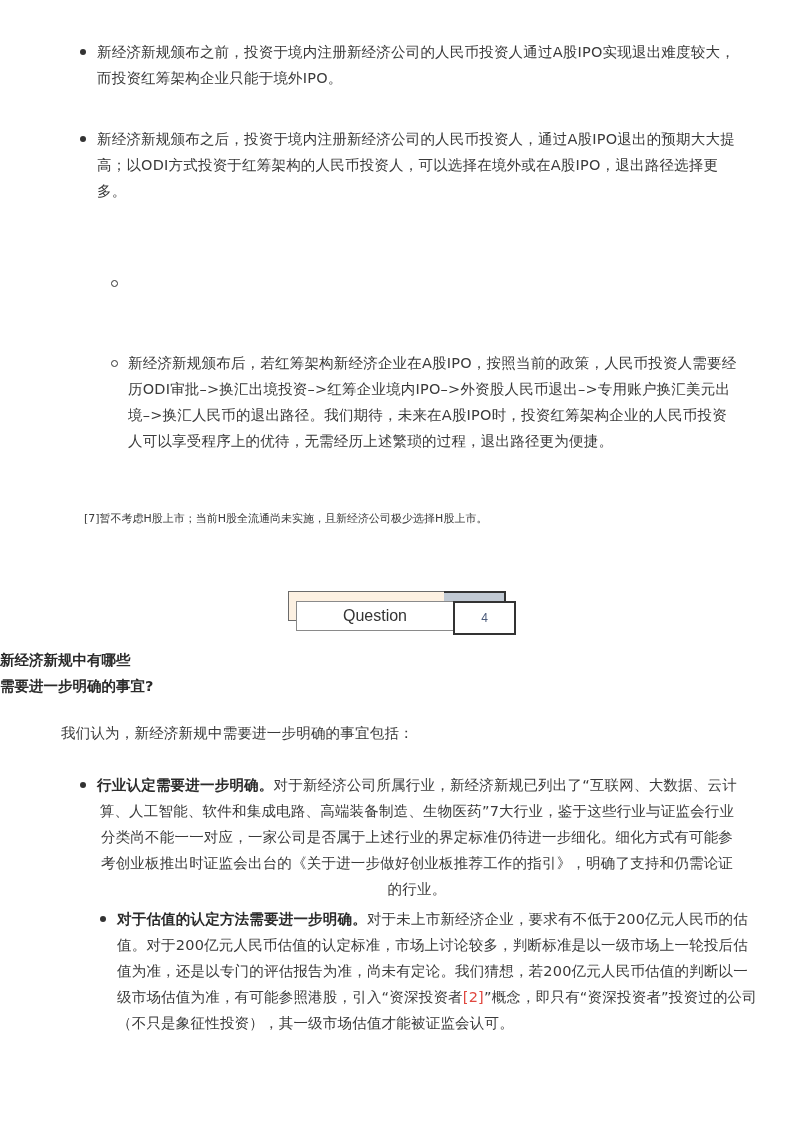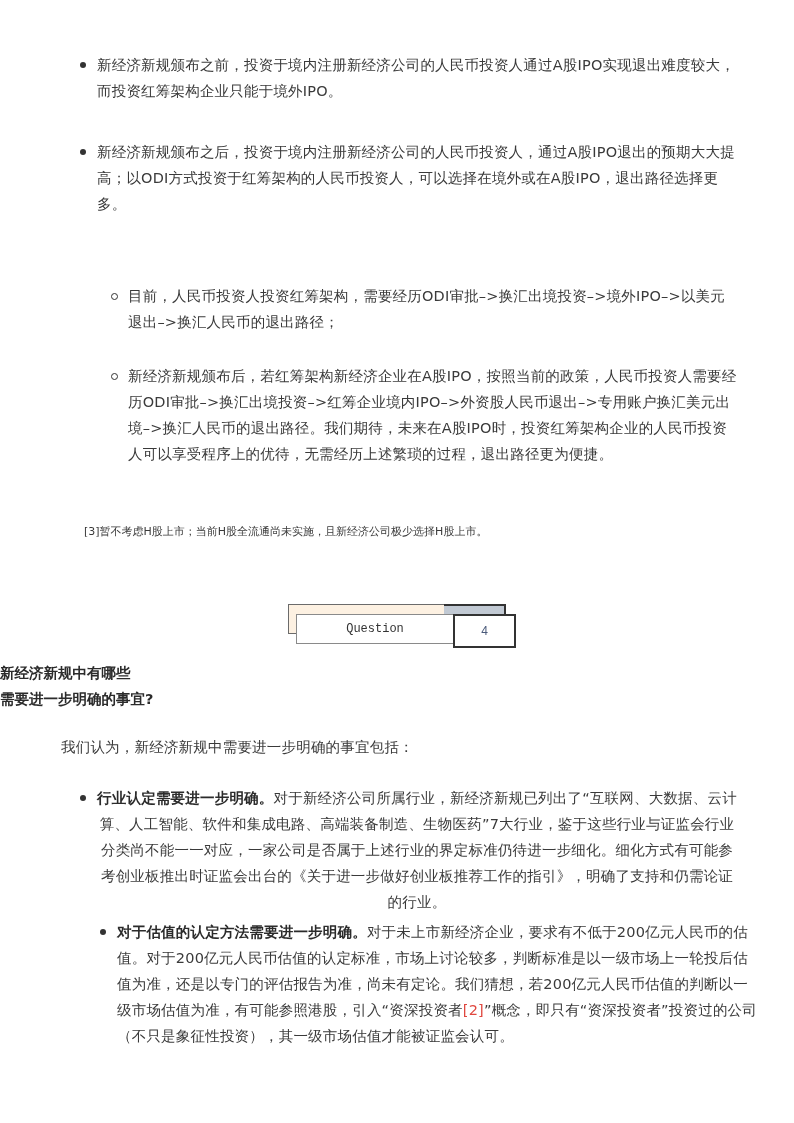"新经济新规颁布之前，投资于境内注册新经济公司的人民币投资人通过A股IPO实现退出" .page { top: 13px -> 0 }
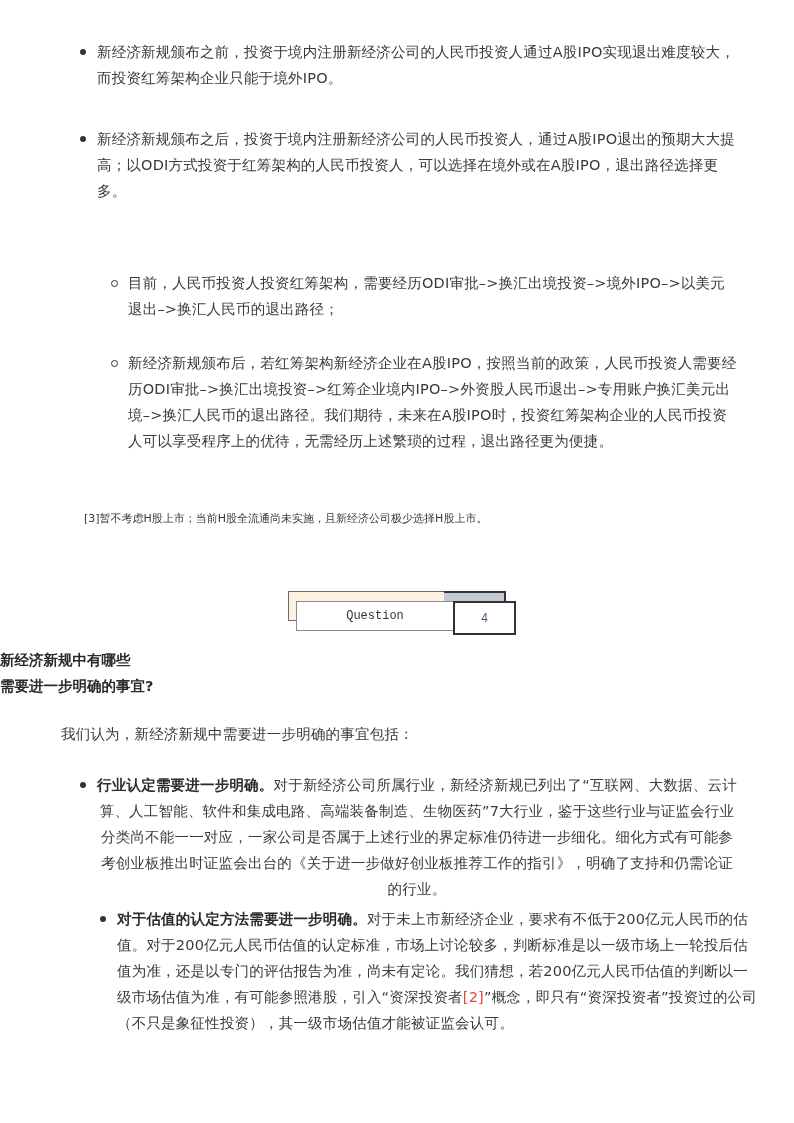"目前，人民币投资人投资红筹架构，需要经历ODI审批–>换汇出境投资–>境外IPO" span { html: <span>目前，人民币投资人投资红筹架构，需要经历ODI审批–&gt;换汇出境投资–&gt;境外IPO–&gt;以美元退出–&gt;换汇人民币的退出路径；</span> -> none }
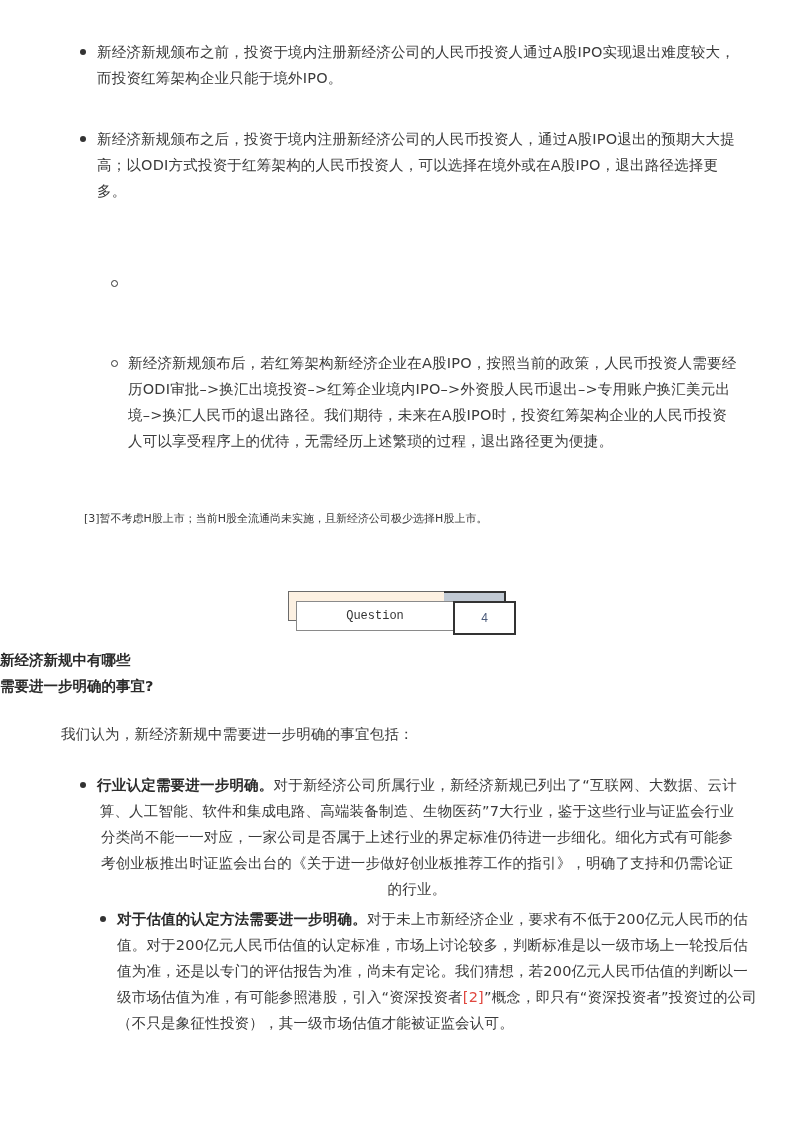"[3]暂不考虑H股上市；当前H股全流通尚未实施，且新经济公司极少选择H股上市。" div.footnote { text: 3 -> 7 }
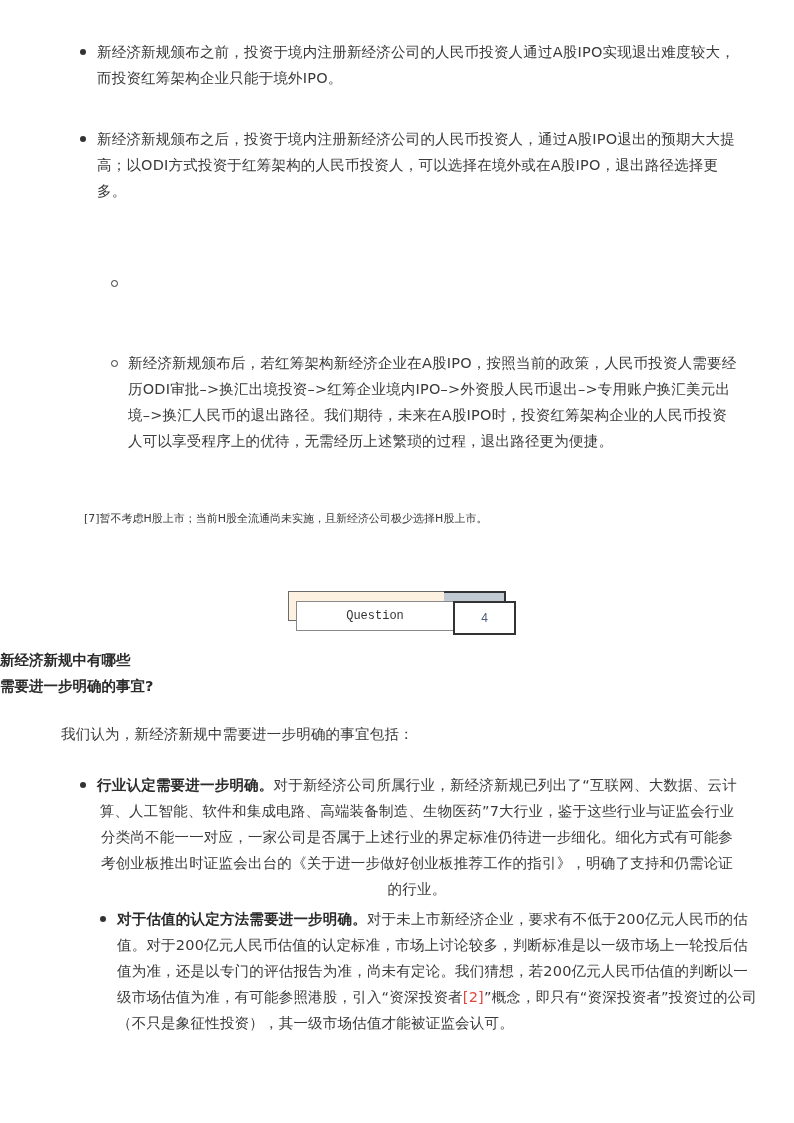"Question" .badge .front-left { font-family: Liberation Mono, monospace -> Liberation Sans, sans-serif; font-size: 12px -> 16px }
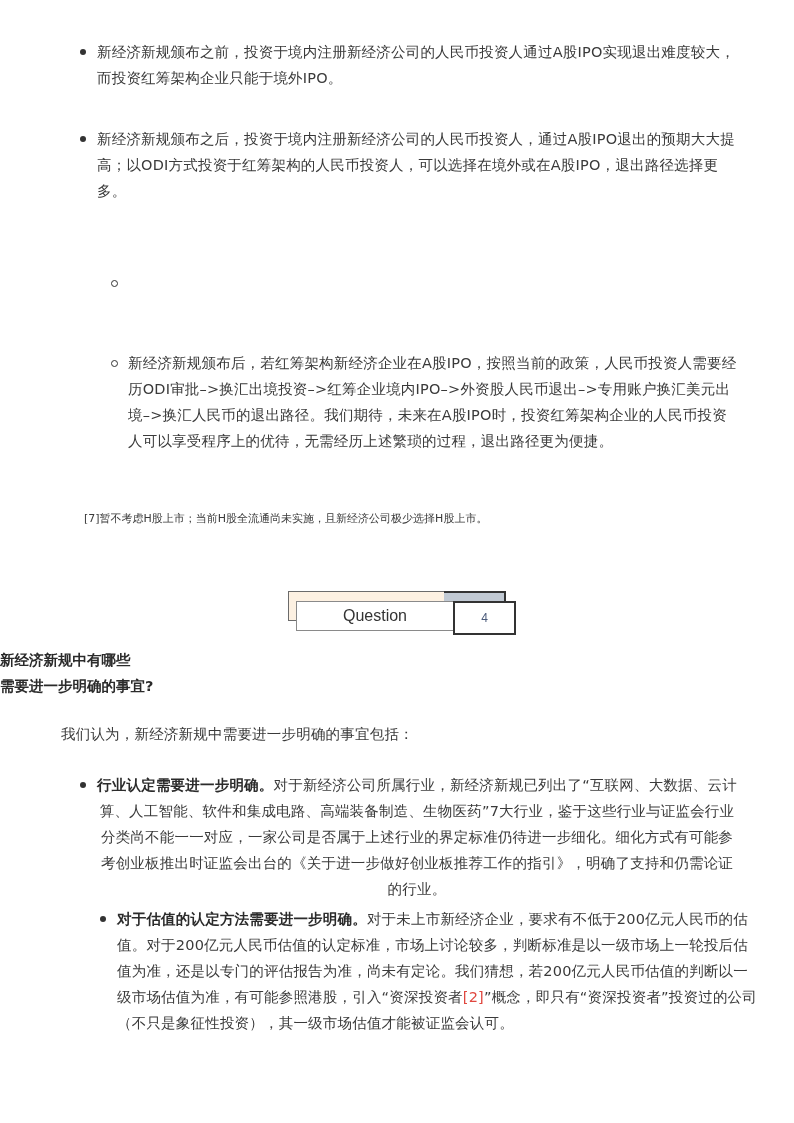"我们认为，新经济新规中需要进一步明确的事宜包括：" .para { font-family: none -> Liberation Mono, monospace }
